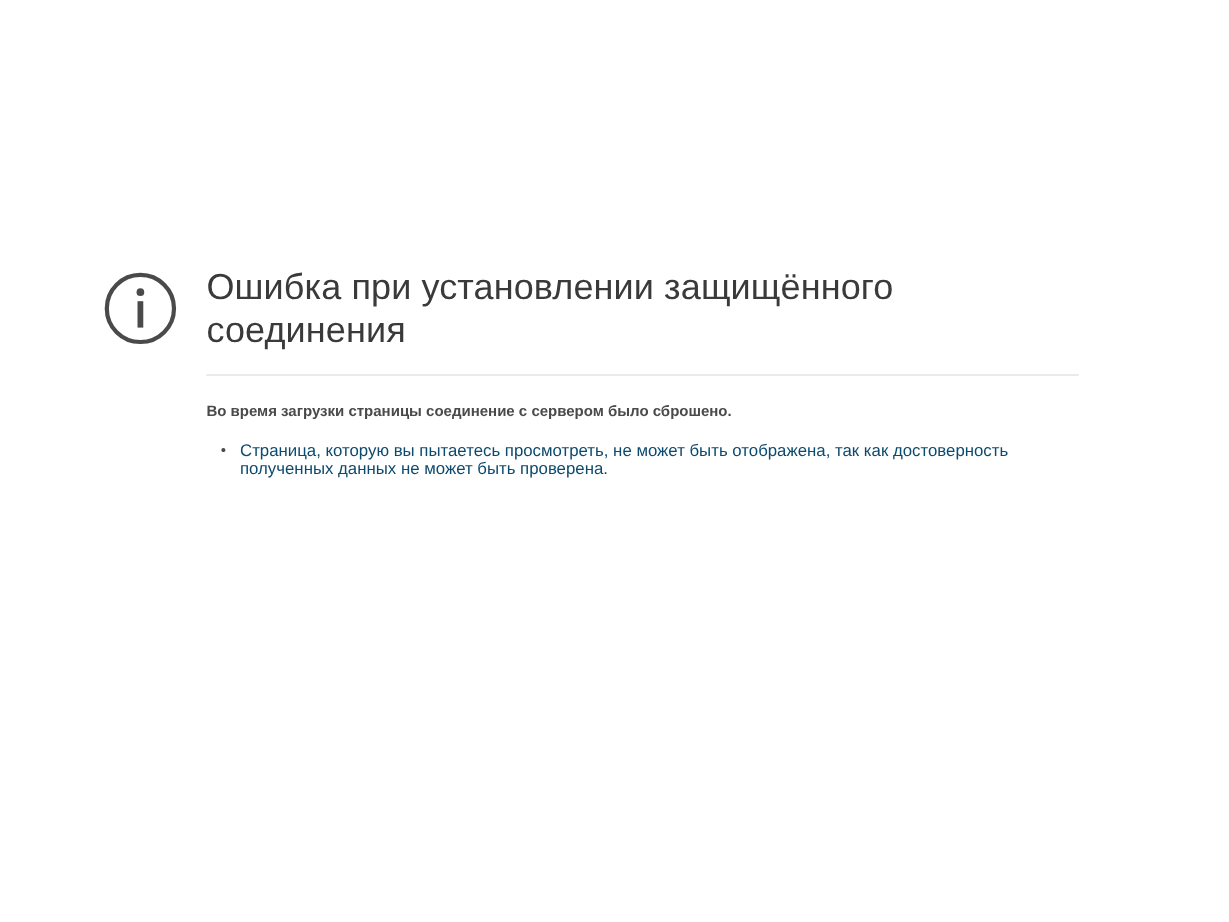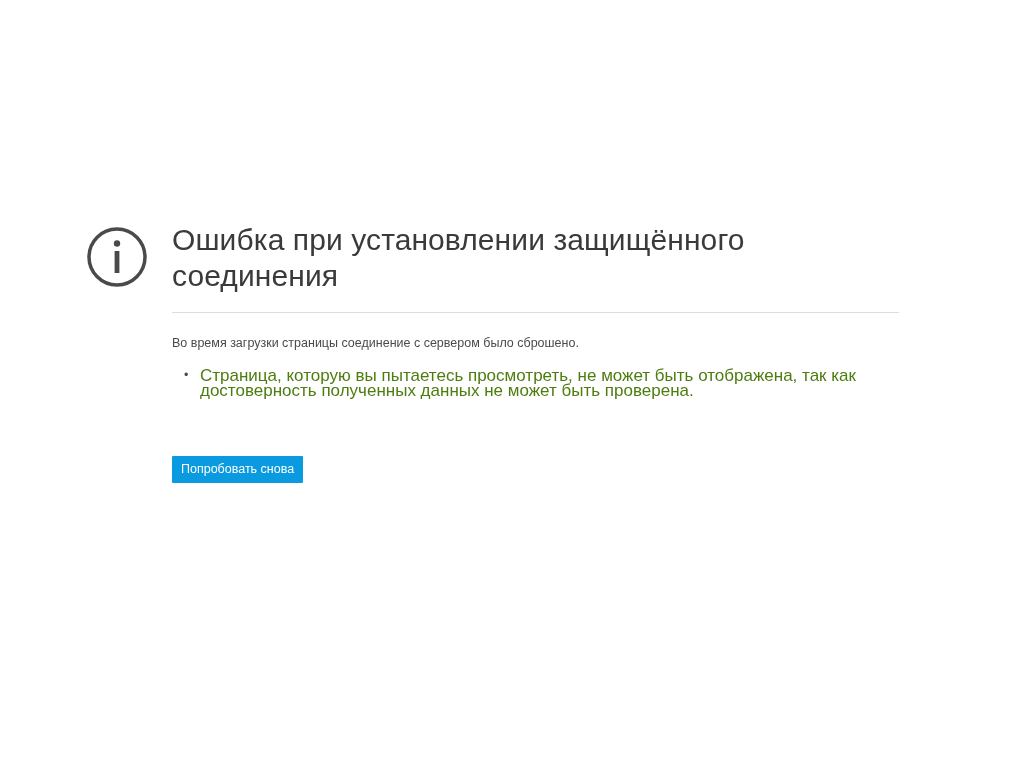"Во время загрузки страницы соединение" .intro { font-weight: none -> bold }
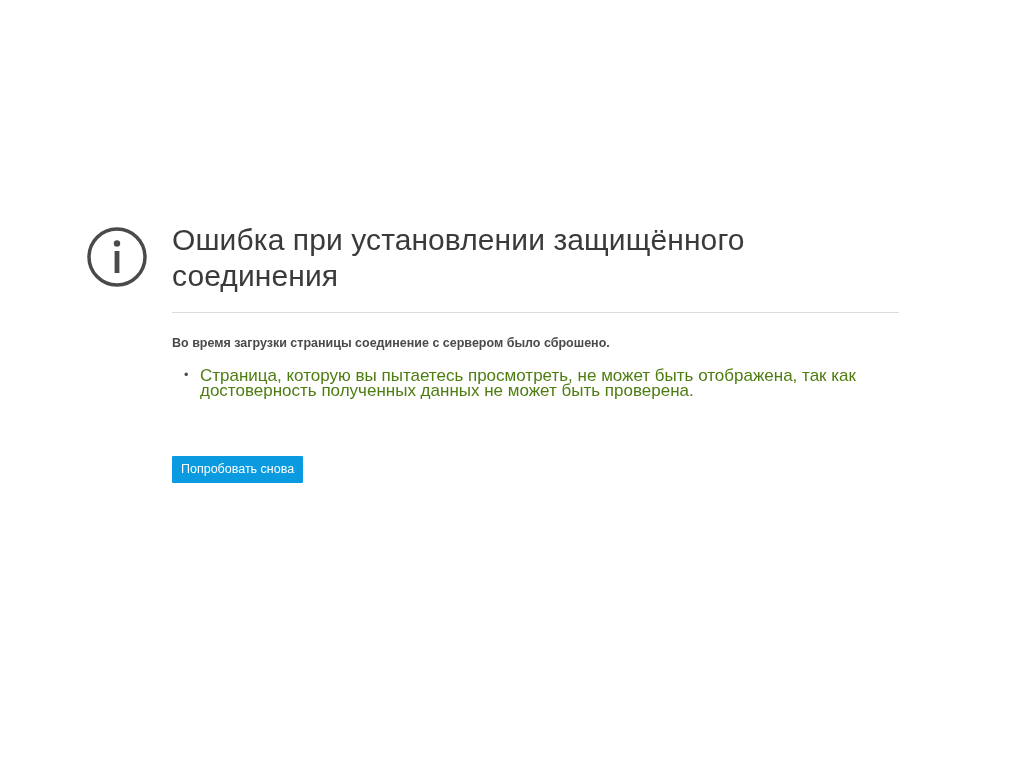"Страница, которую вы пытаетесь" ul.reasons li { color: #4d7c0f -> #0c4a6e; font-size: 17px -> 14px }
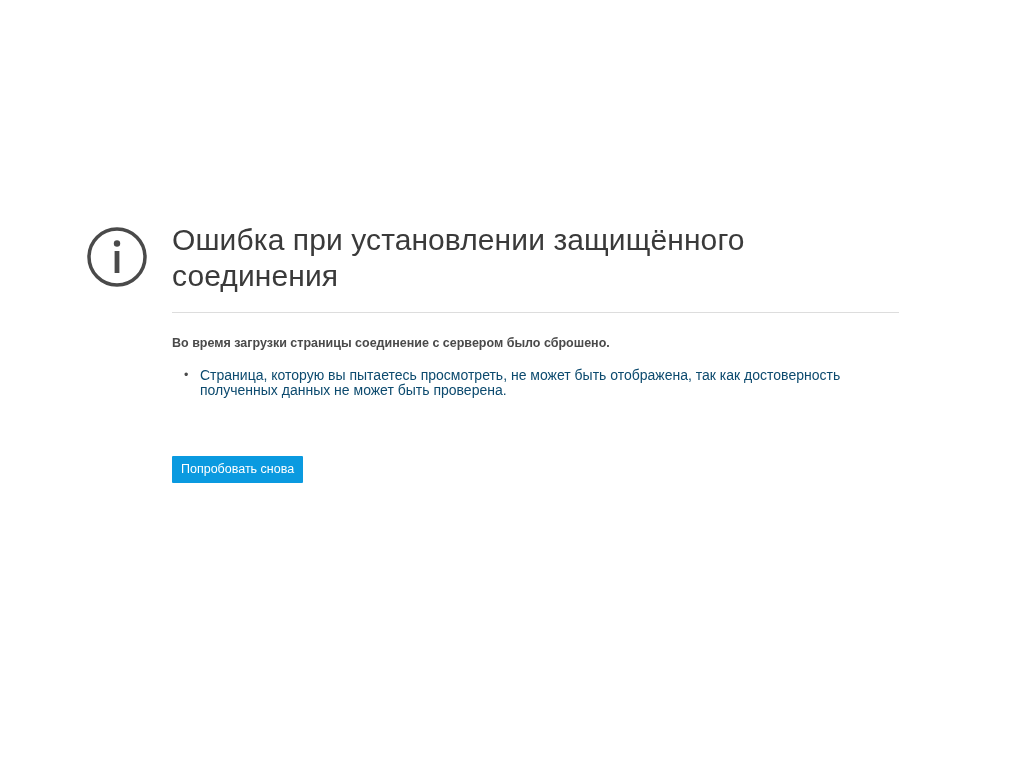"Попробовать снова" div.retry-wrap { html: <div> <button>Попробовать снова</button> </div> -> none }
